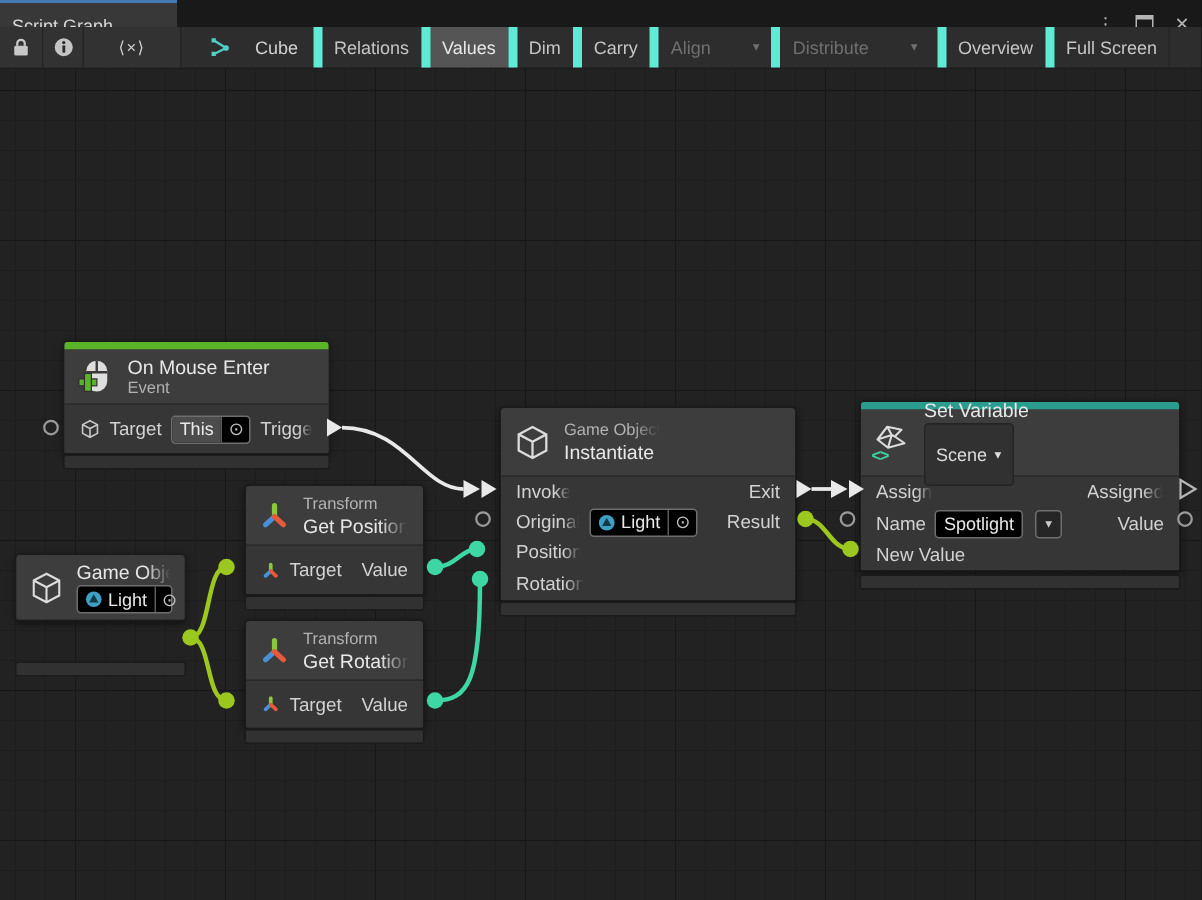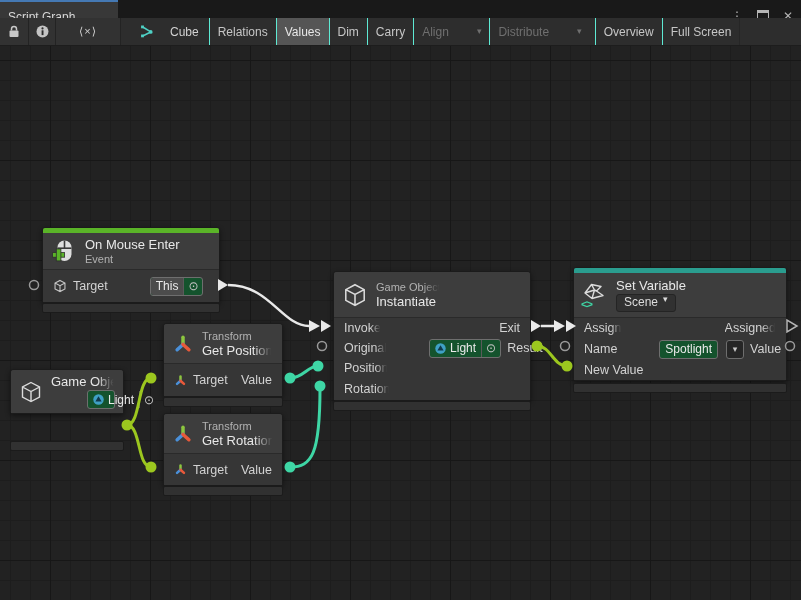"Relations" .tbbtn { border-left: 1px solid #5eead4 -> 6px solid #5eead4 }
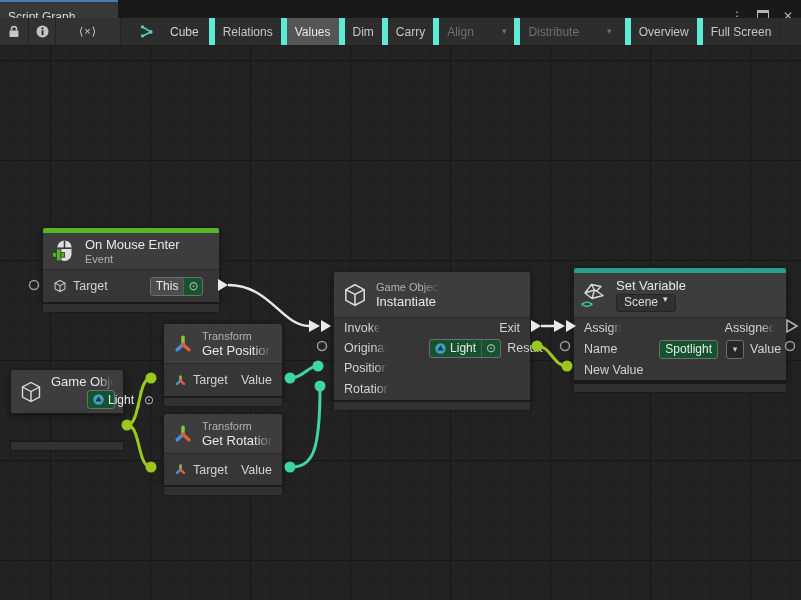"This" .chip { background: #14532d -> #000000; margin-left: 36px -> none }
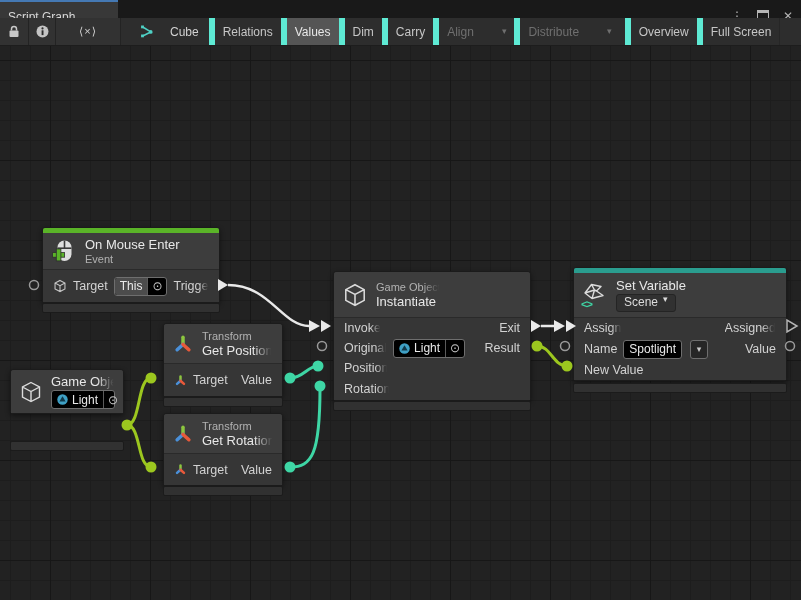"Scene" .scenechip { align-items: none -> center; padding: 0 7px -> 12px 7px }
